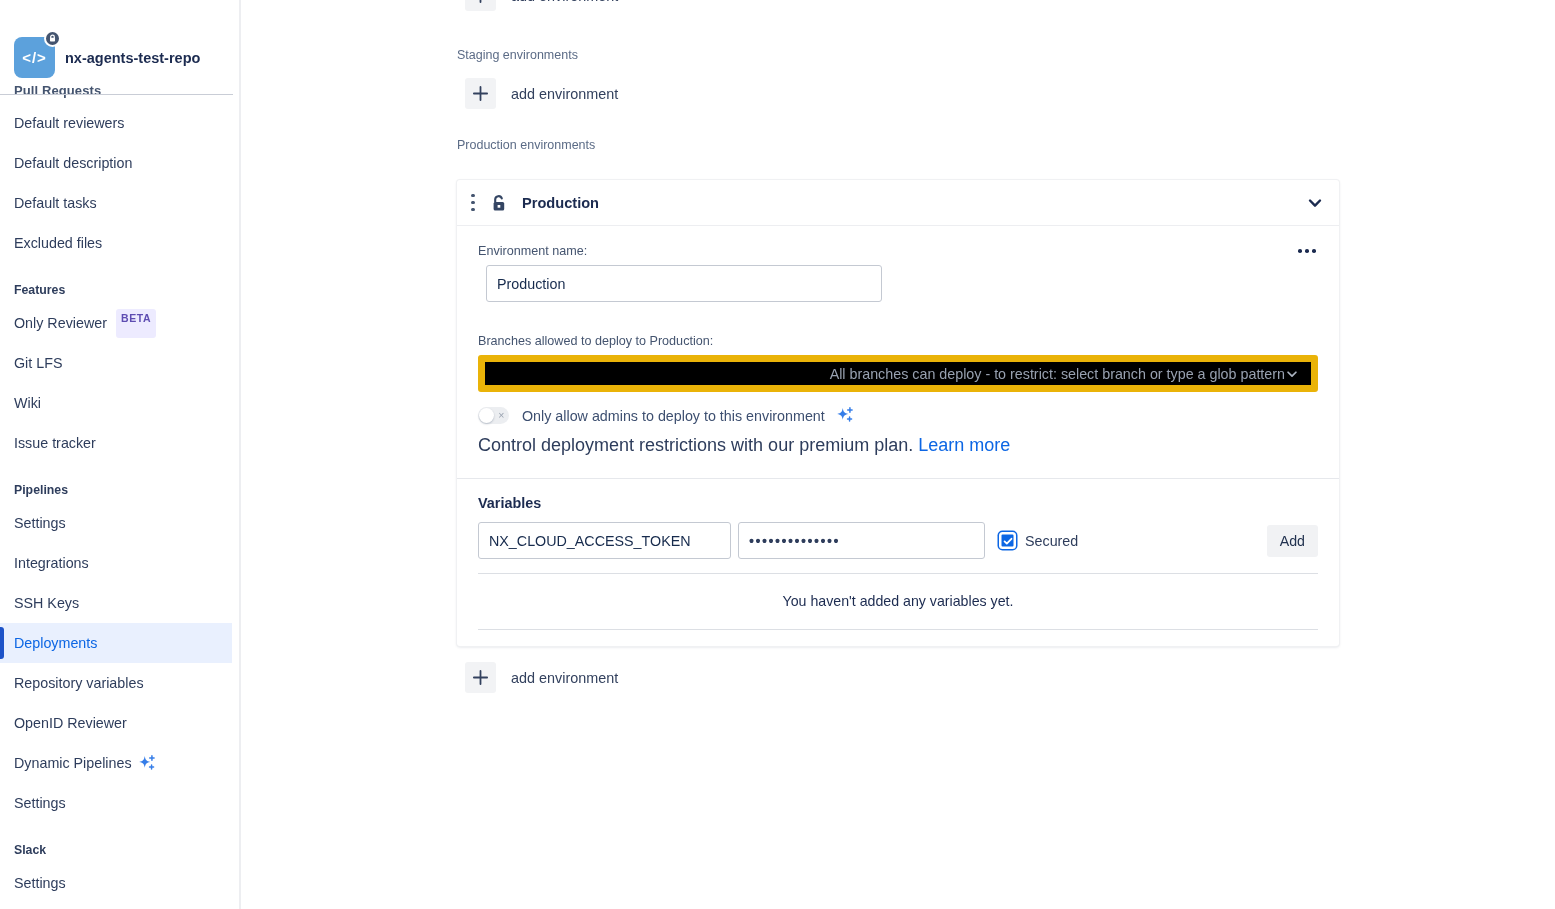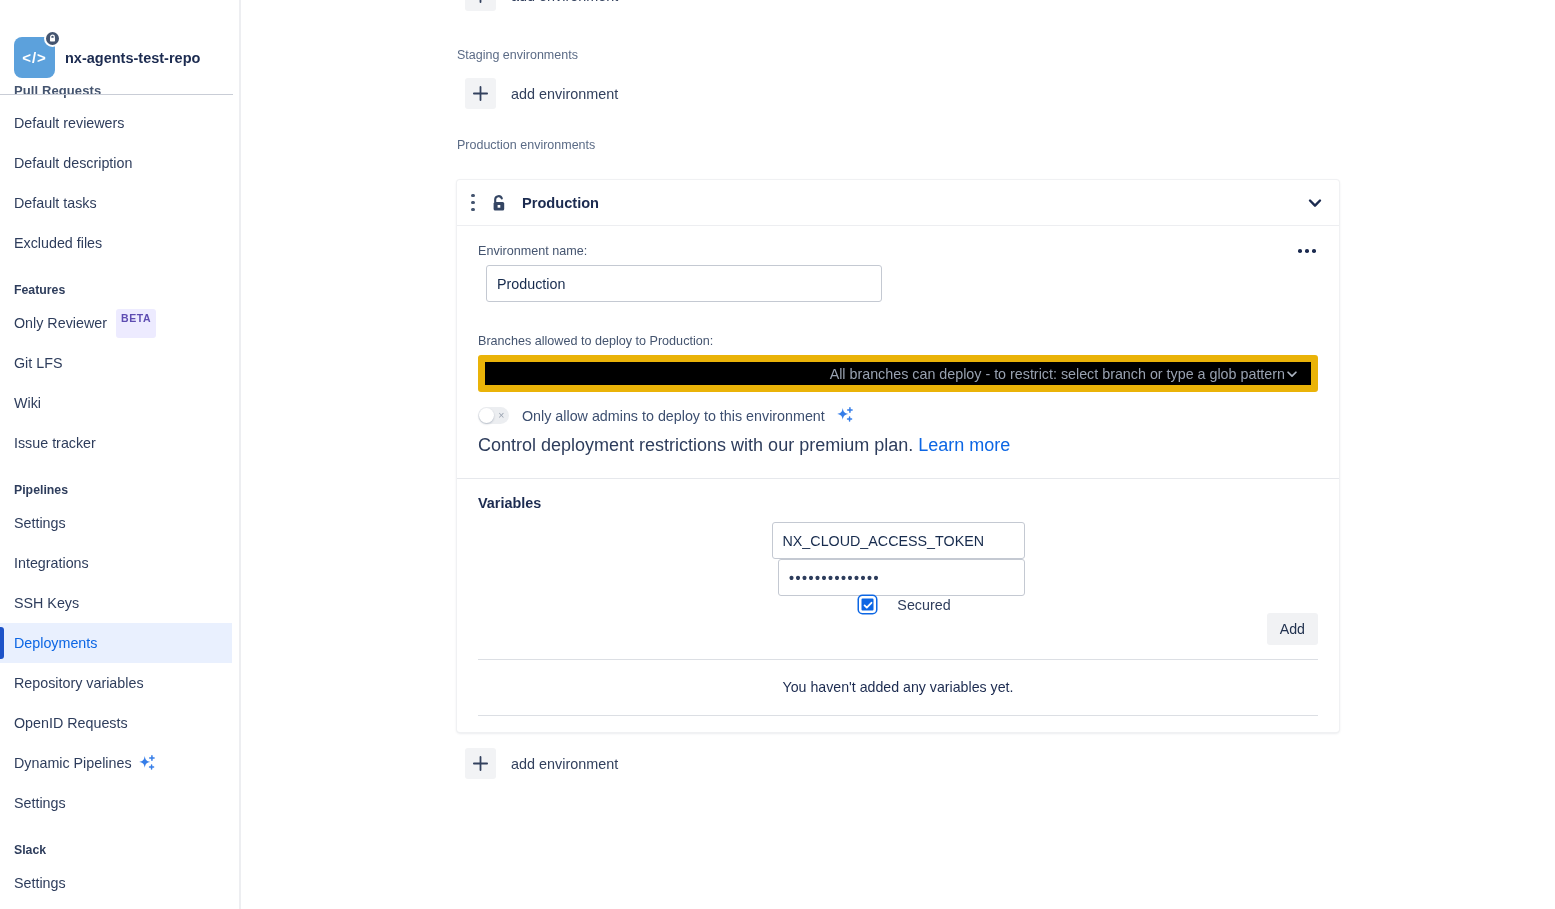"NX_CLOUD_ACCESS_TOKEN" .vars-row { flex-direction: column -> none }
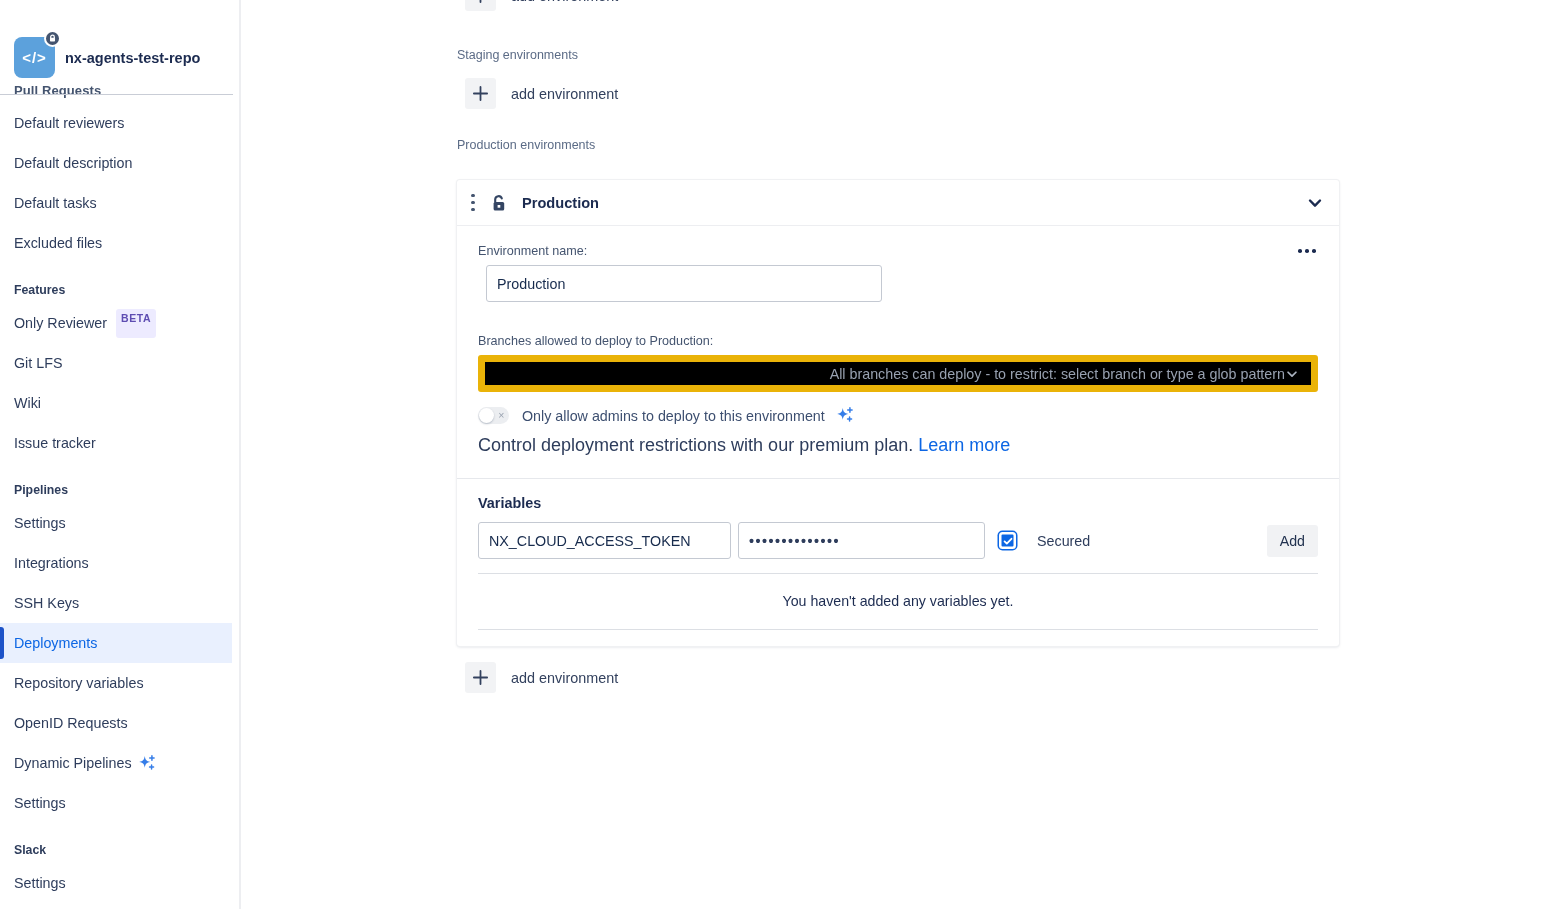"Secured" .secured-wrap { gap: 12px -> none }
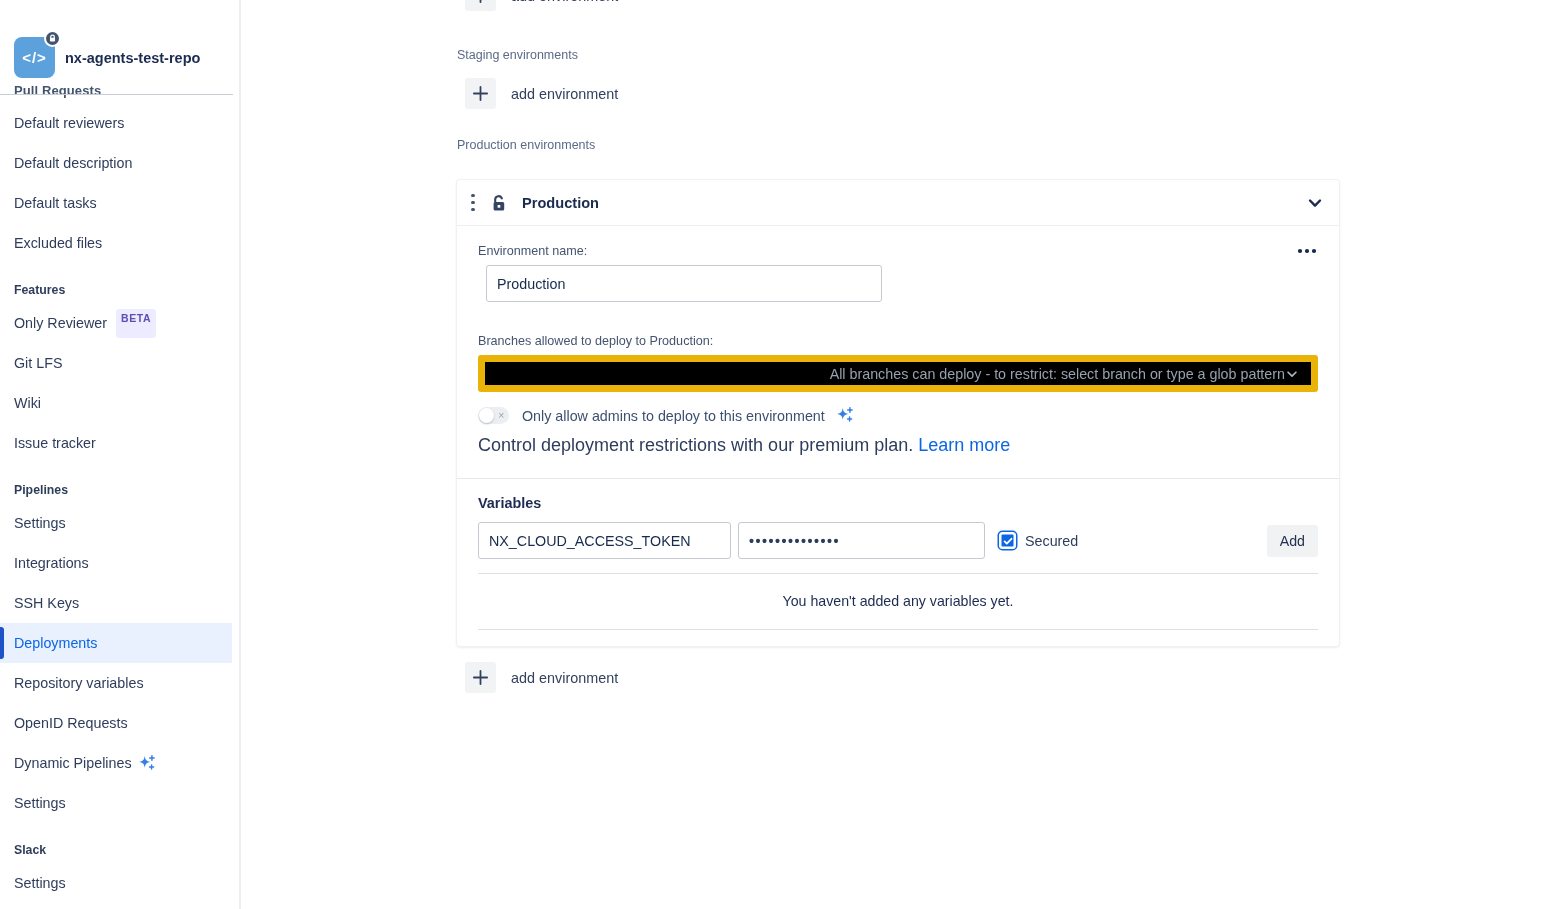"OpenID Requests" span { text: Requests -> Reviewer }
